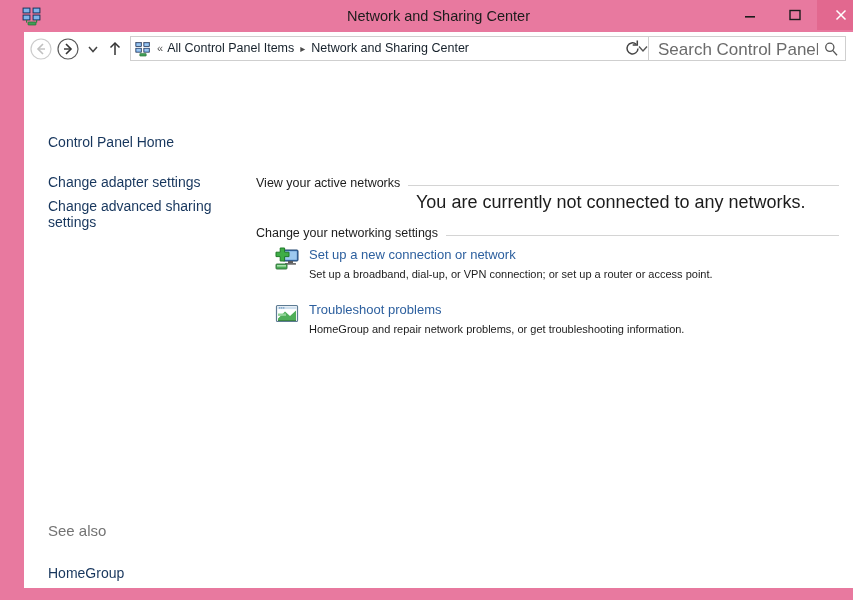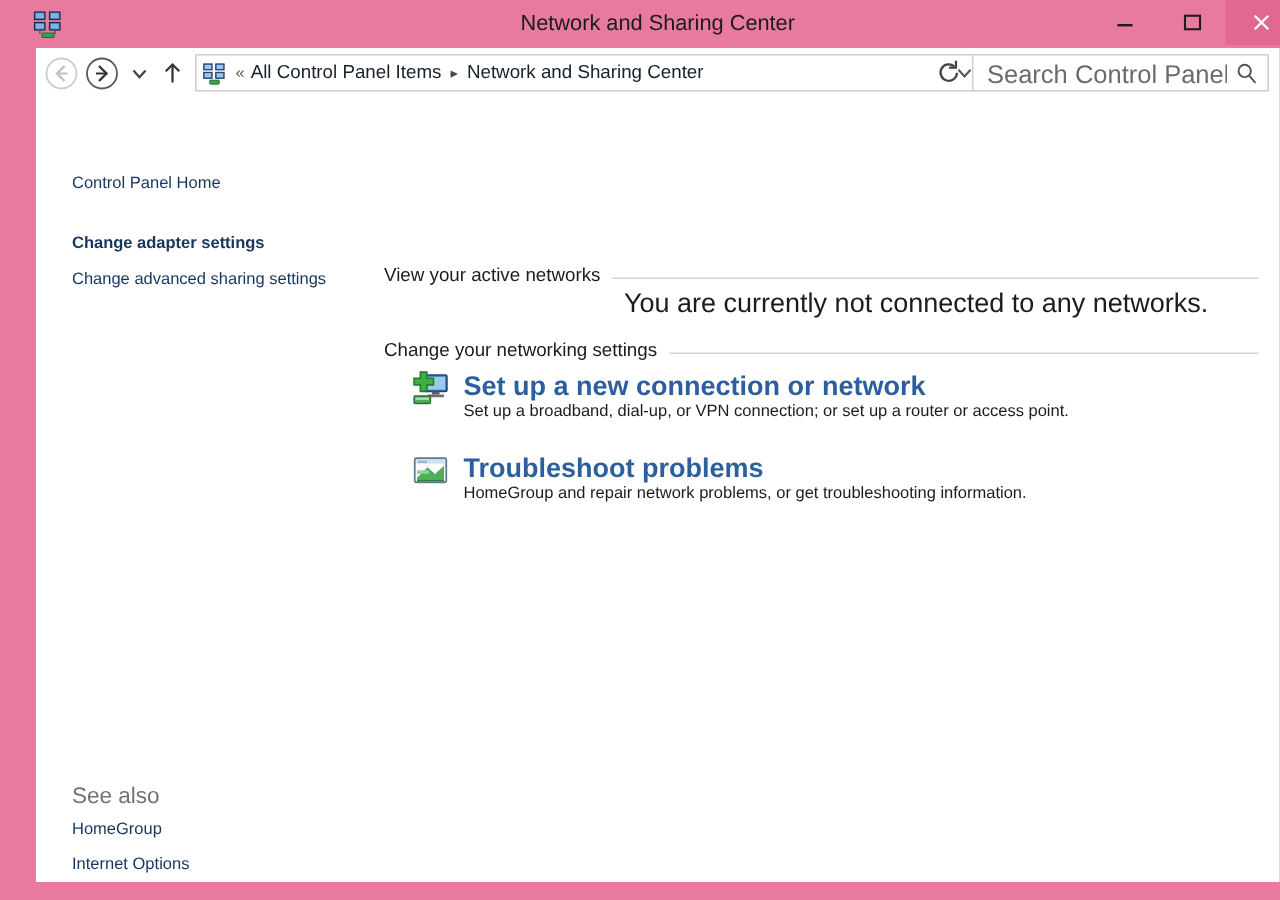"Control Panel Home" .side-link { font-size: 11px -> 14px; margin-top: none -> 20px }
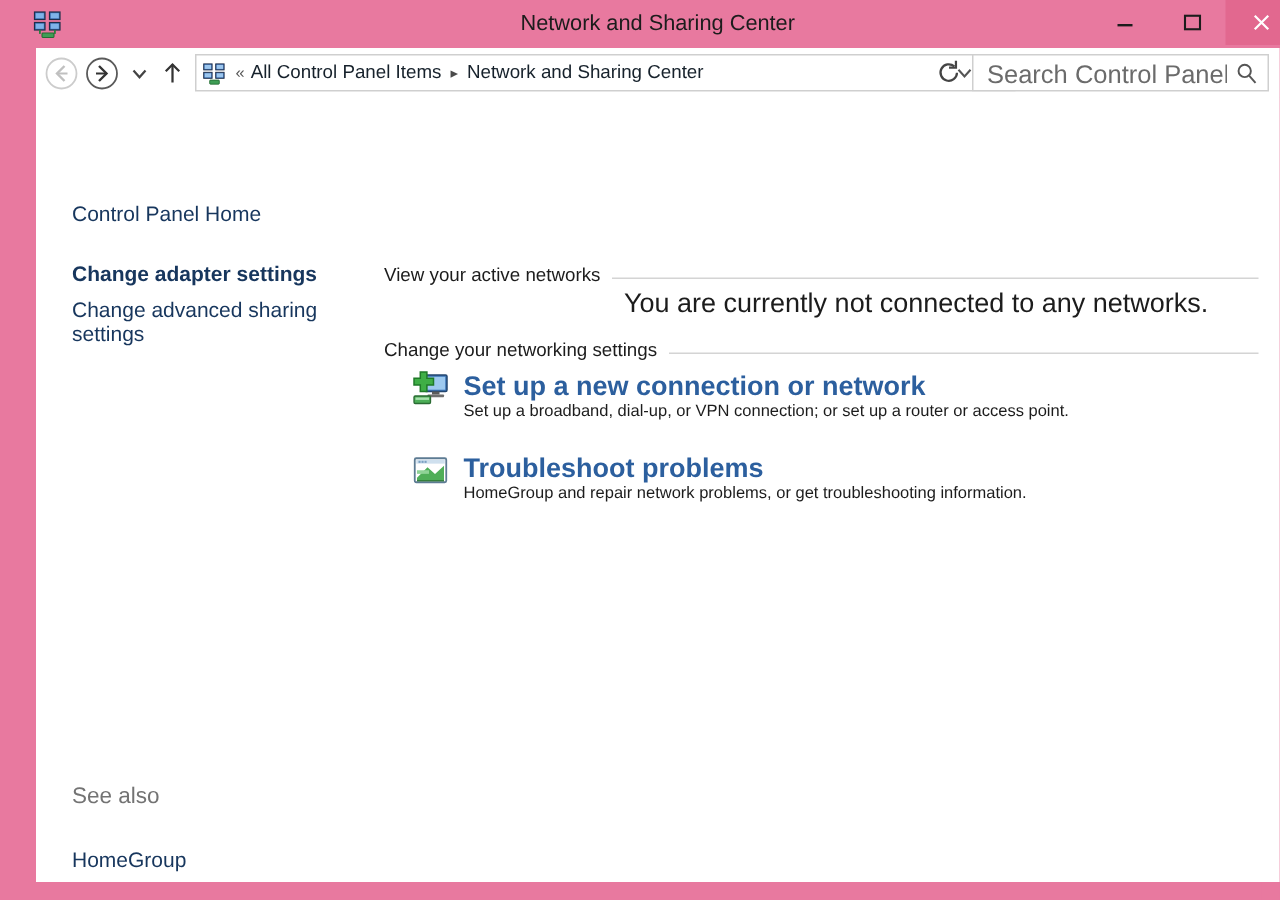"Change adapter settings" #side-adapter { font-weight: bold -> none }
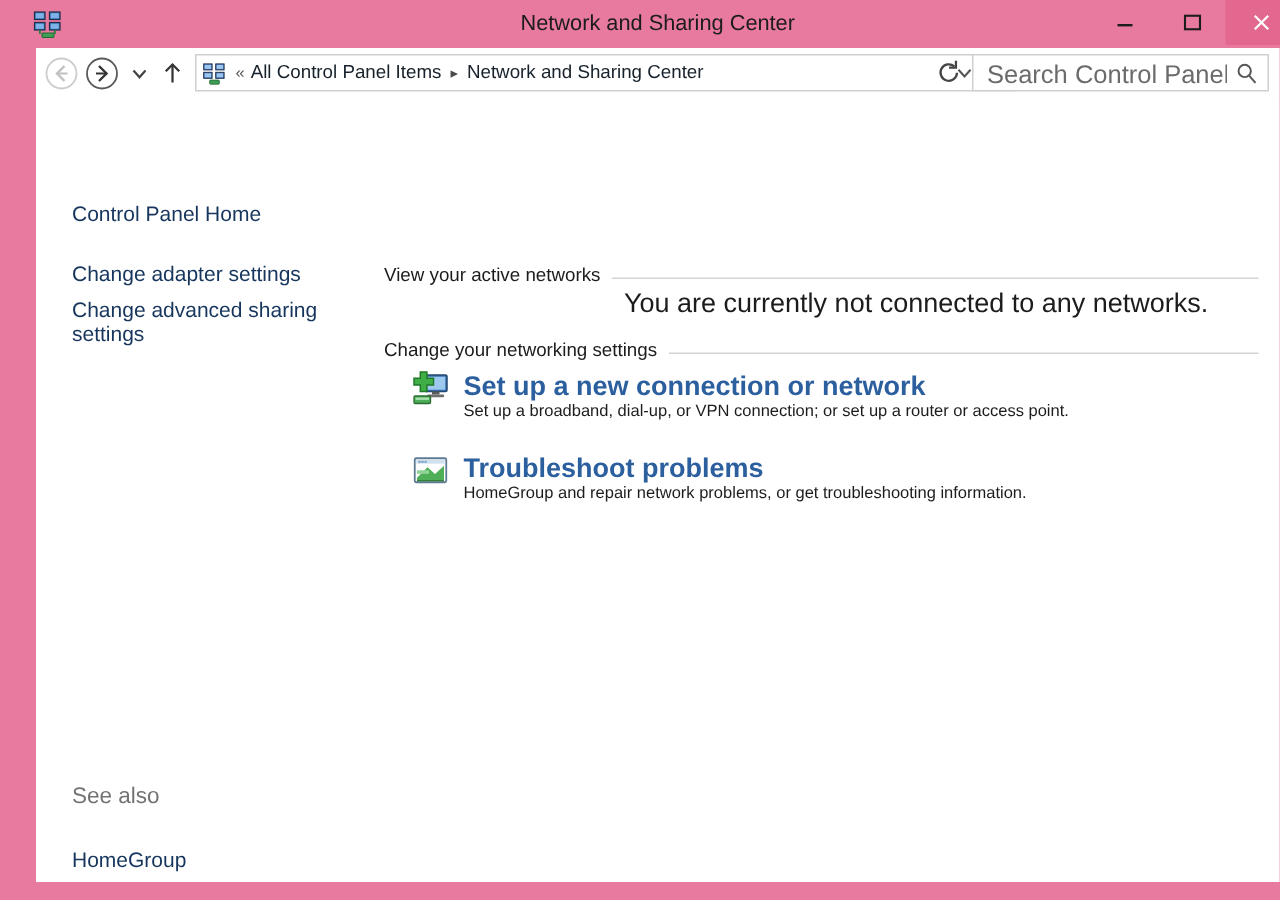"Set up a new connection" .task-link { font-size: 18px -> 13px; font-weight: bold -> none }
